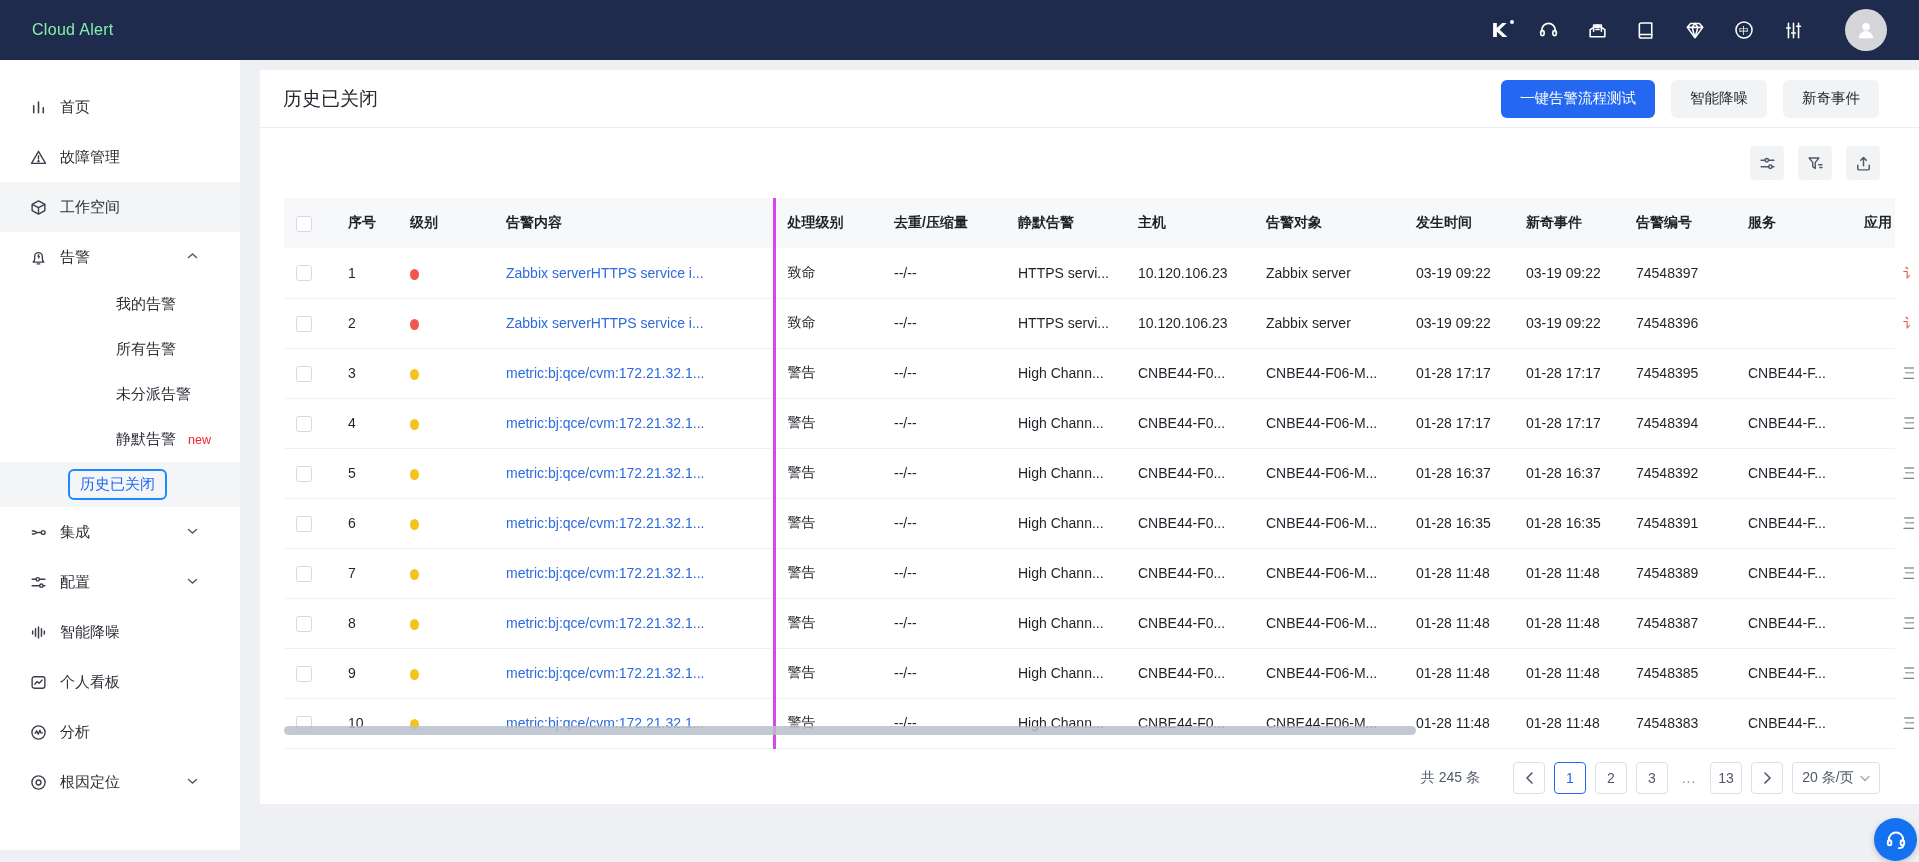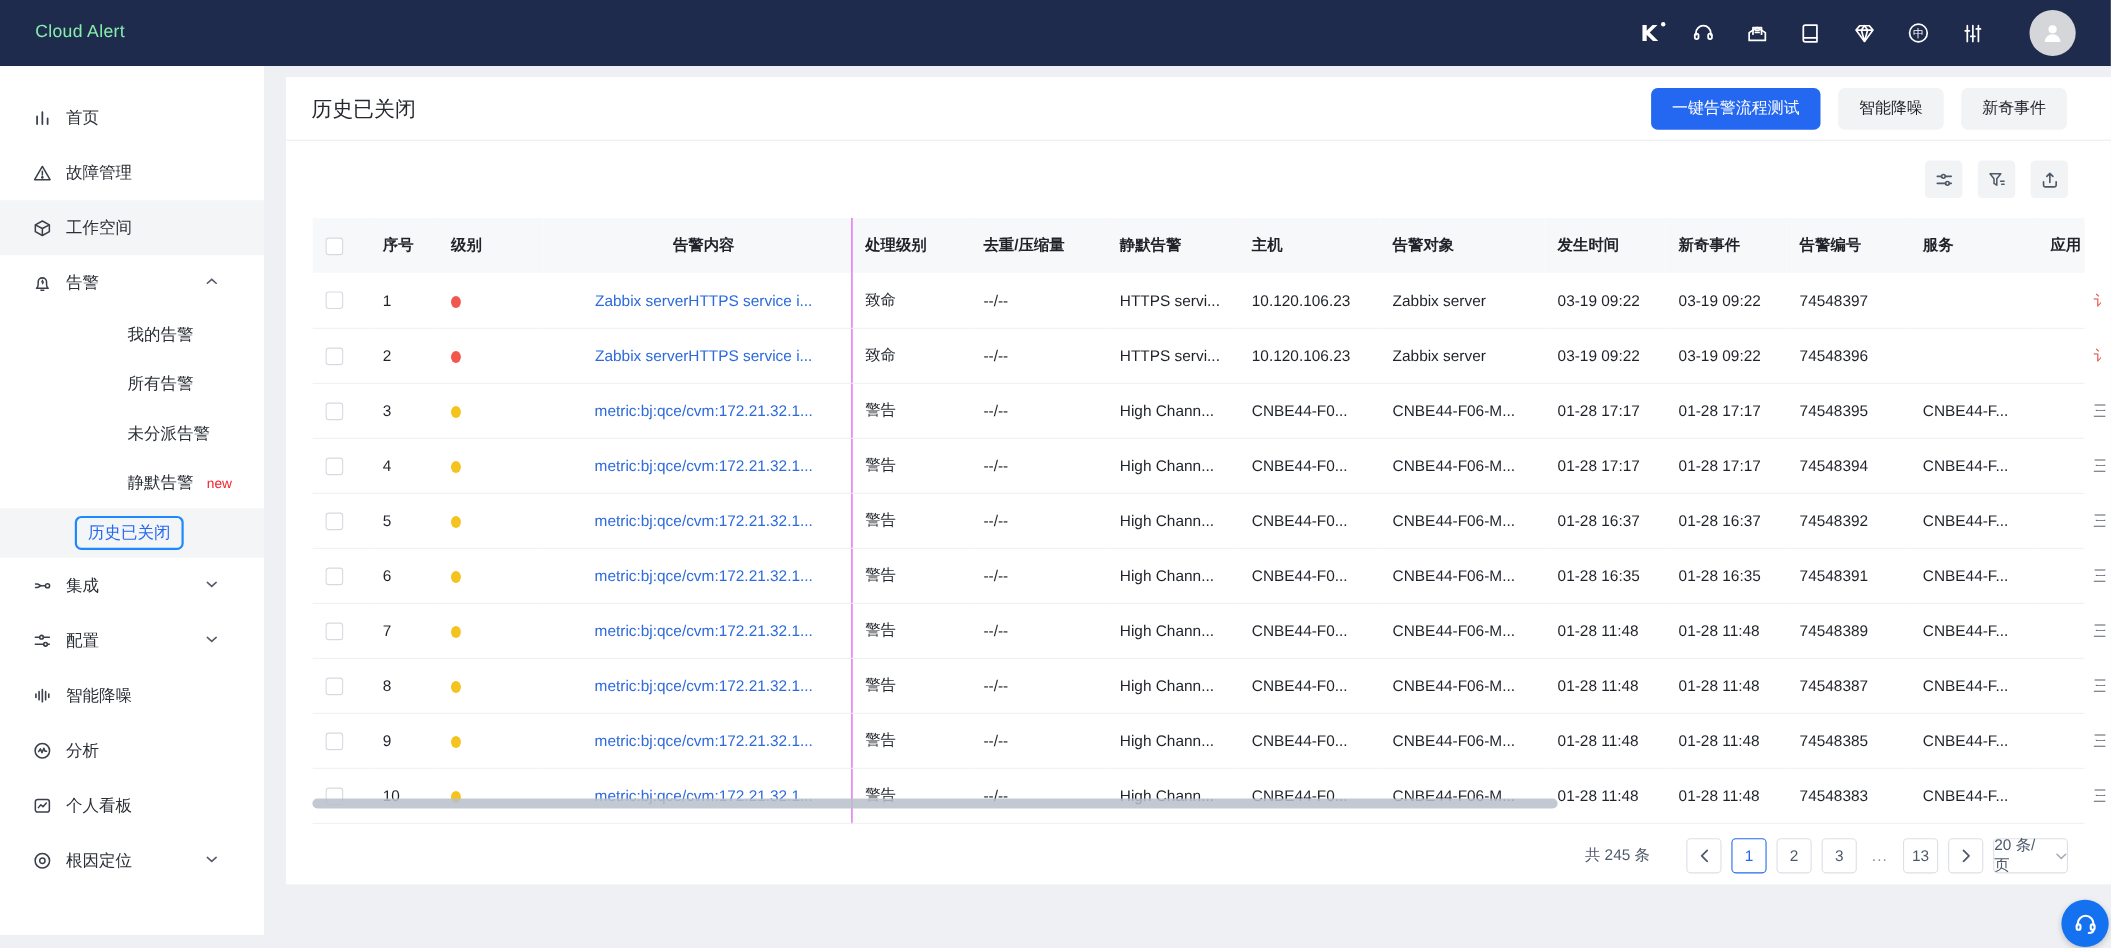"告警内容" .c-content-b { border-right: 1px solid #d946ef -> 3px solid #d946ef; text-align: center -> none }
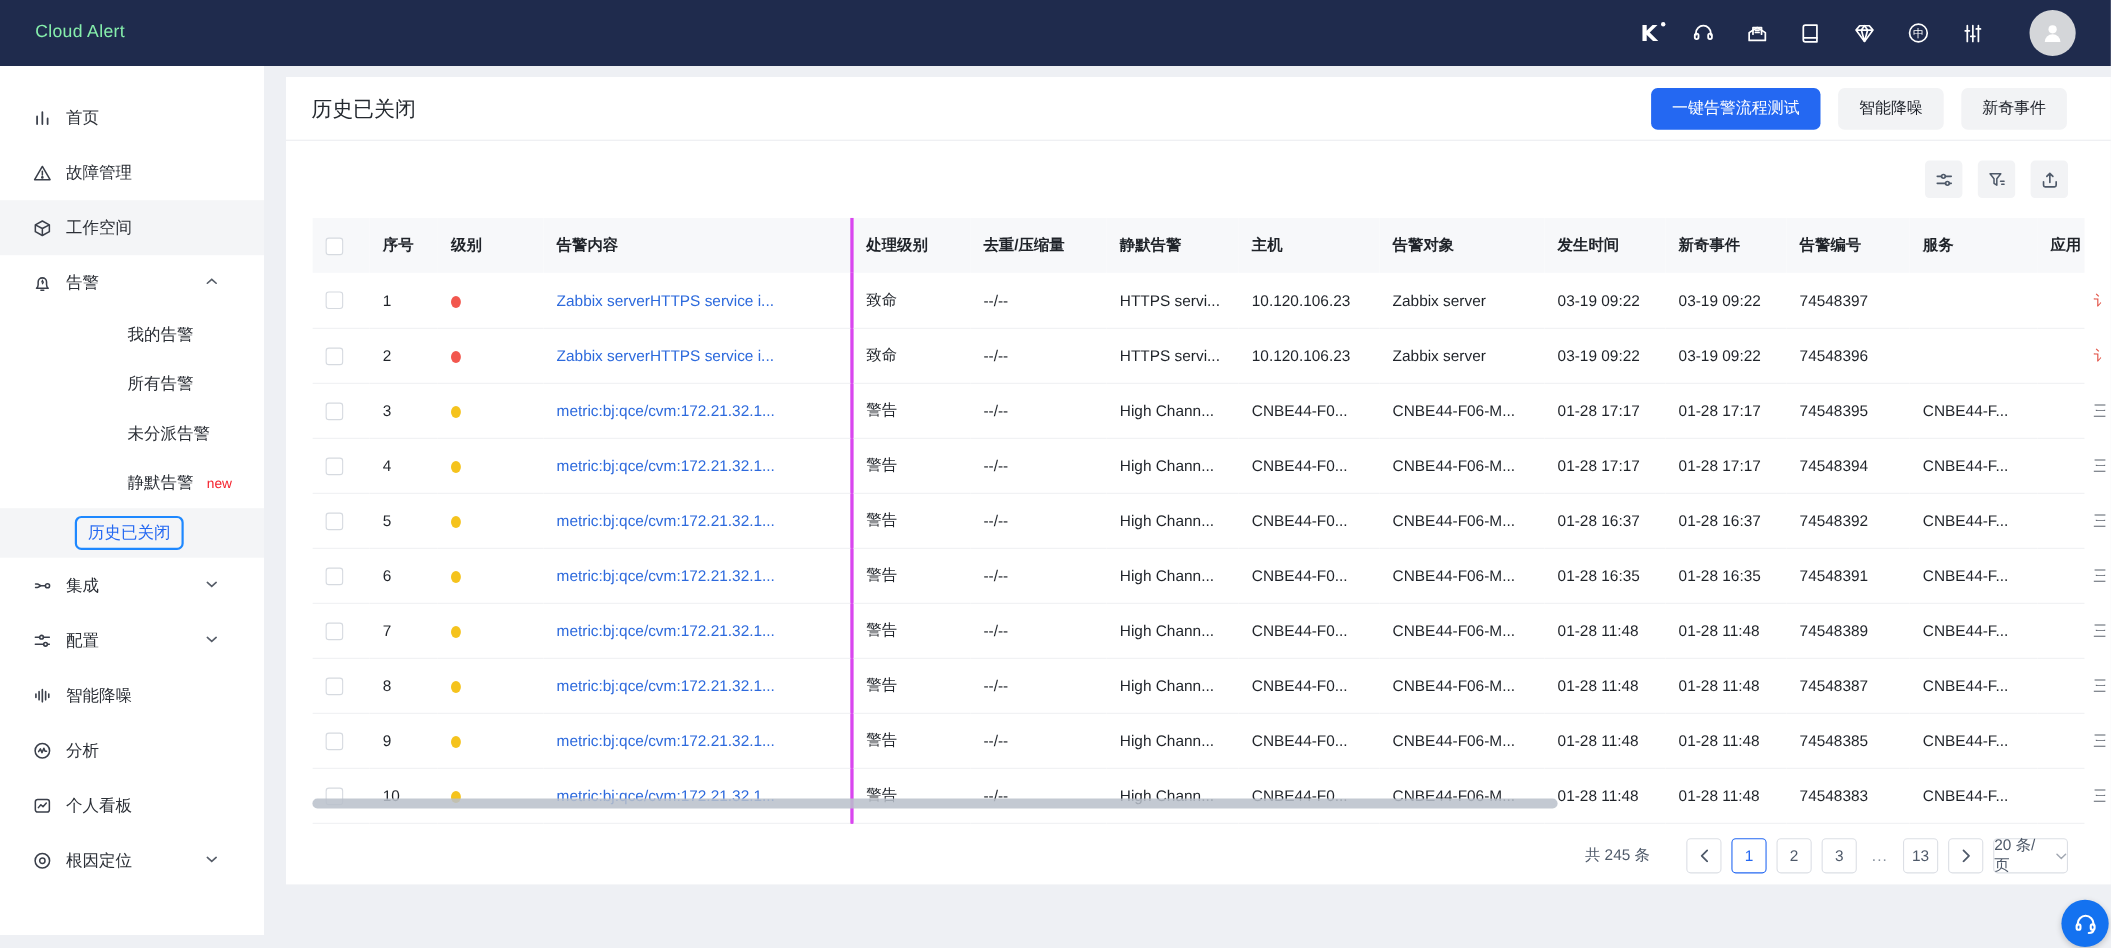"分析" div.s-item { order: before "个人看板" -> after "个人看板" }
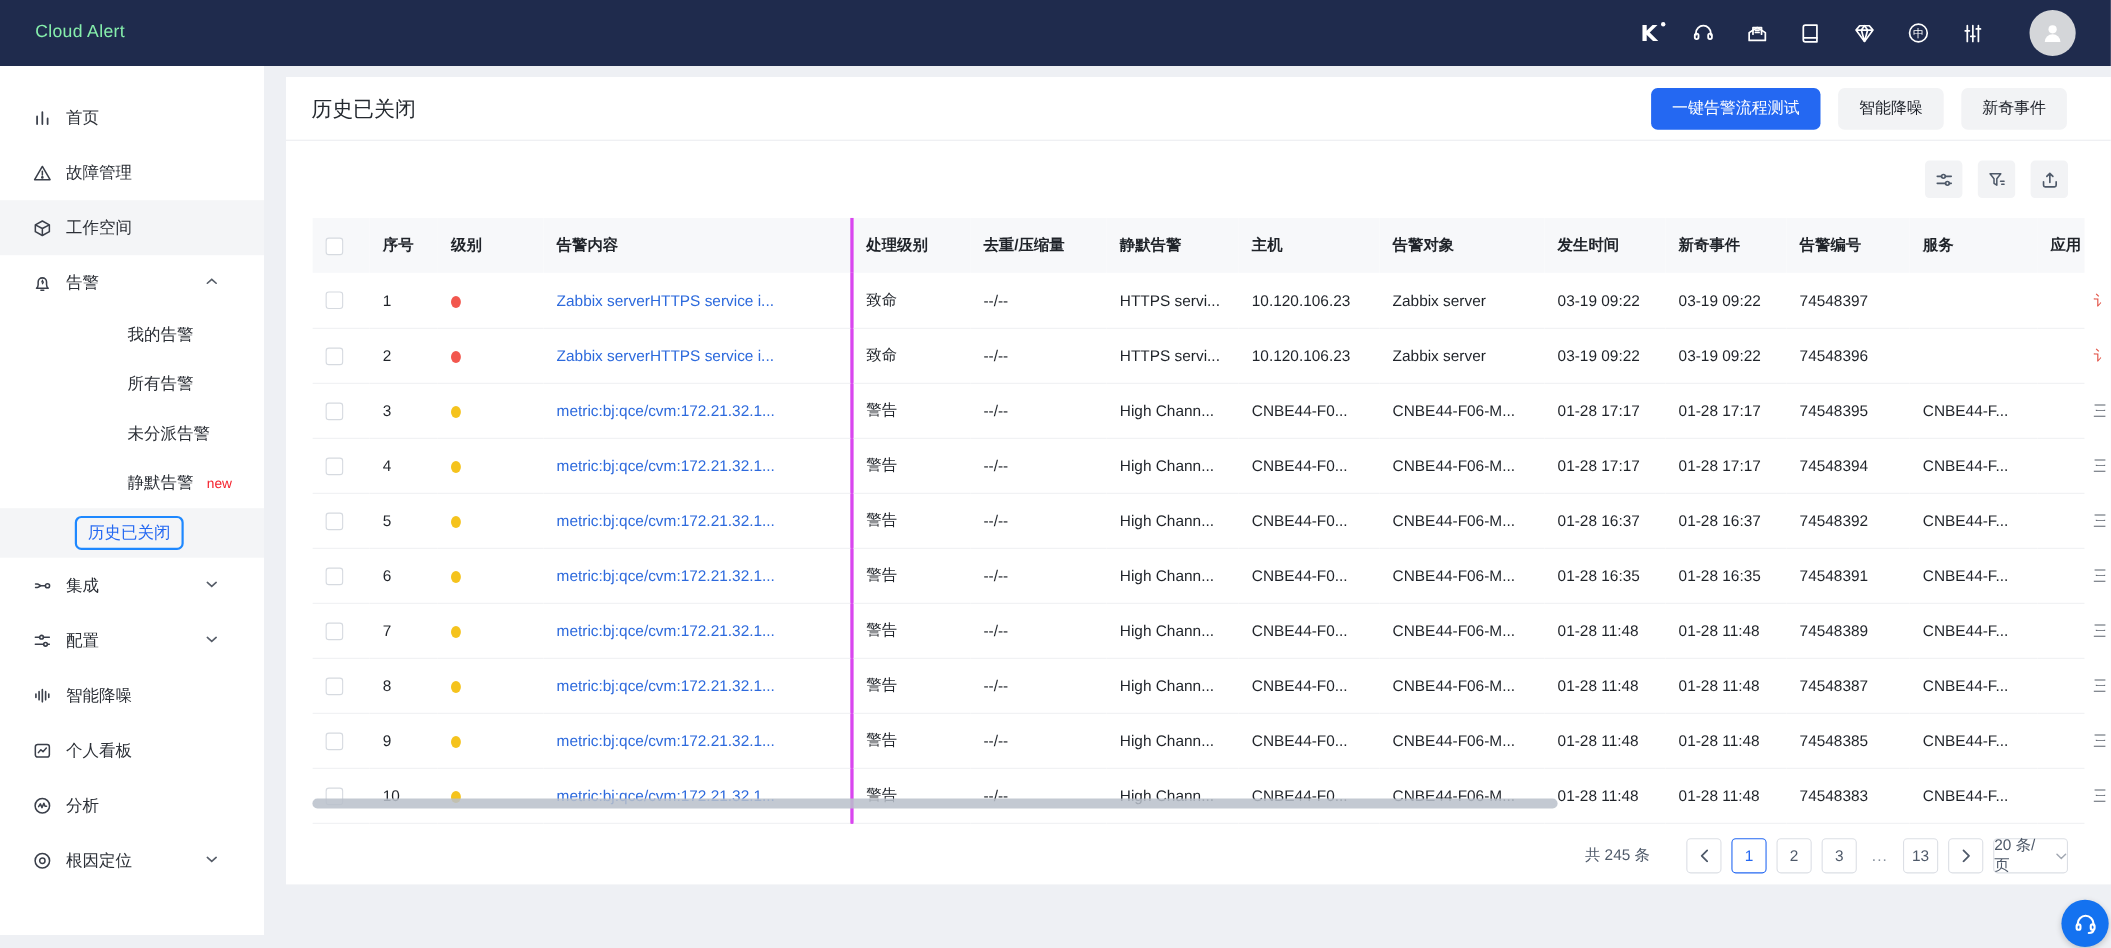"20 条/页" .pg-size { width: 68px -> 88px }
